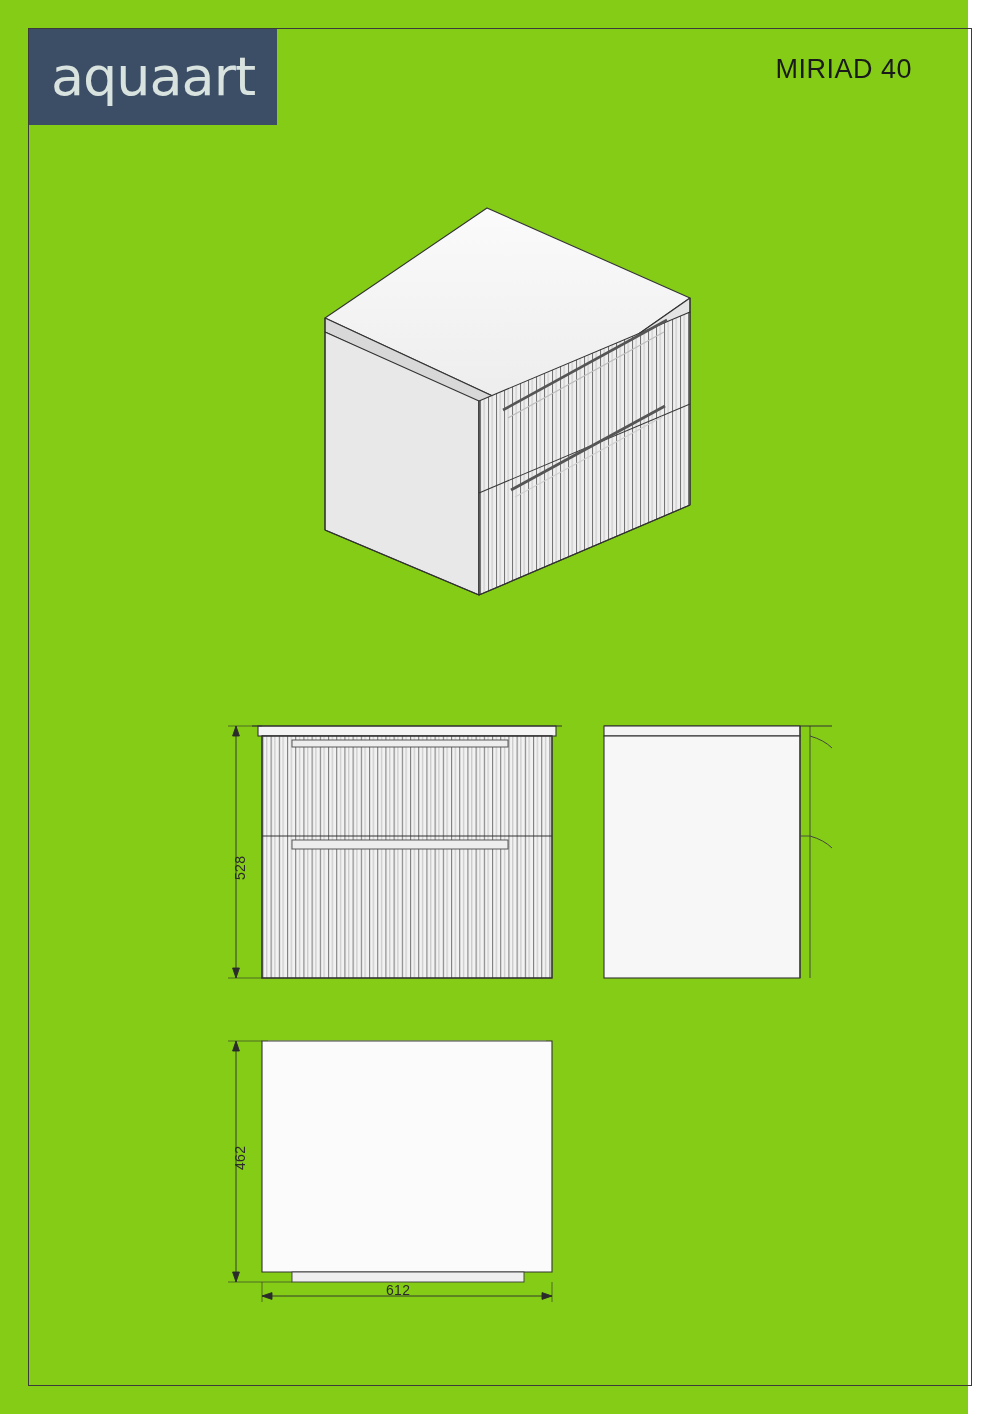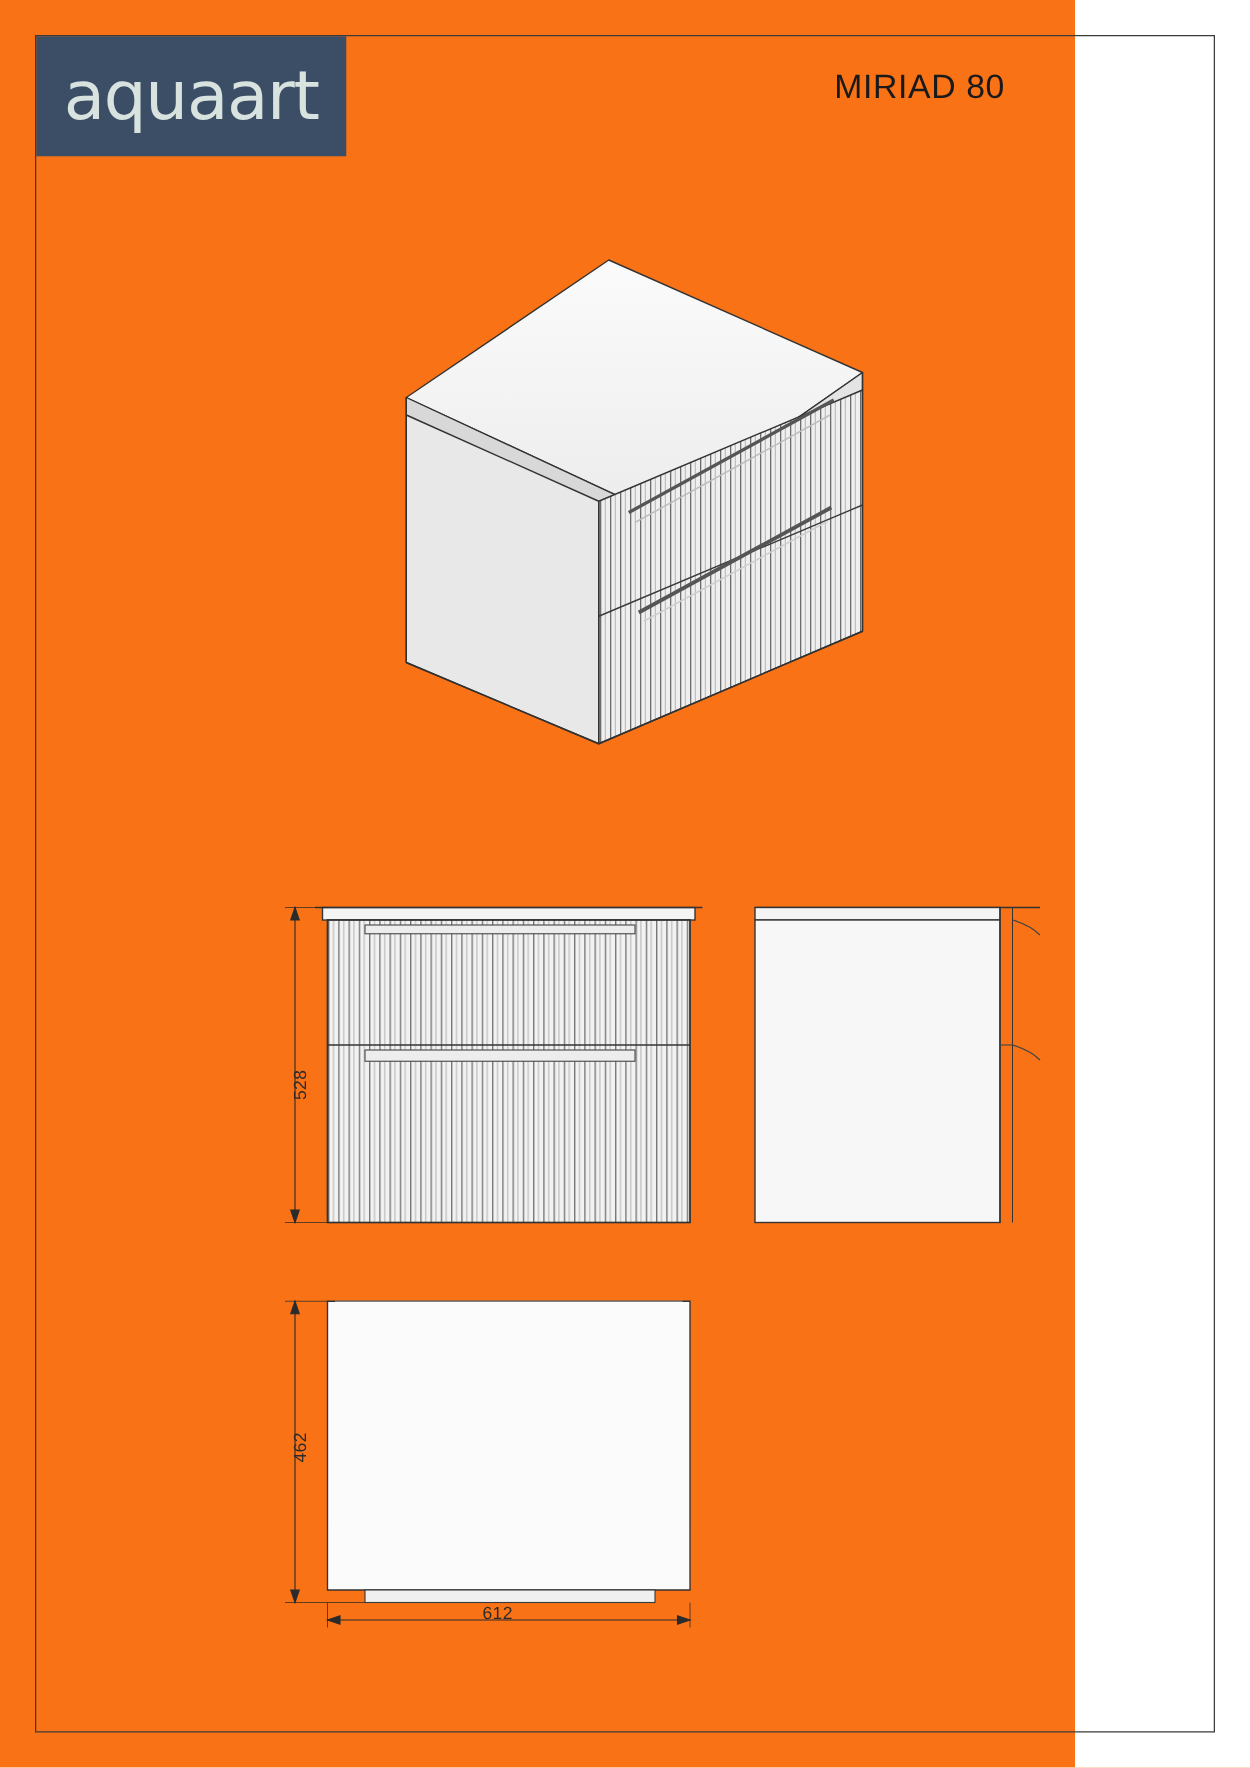"aquaart" #sheet { background: #f97316 -> #84cc16; width: 860px -> 968px }
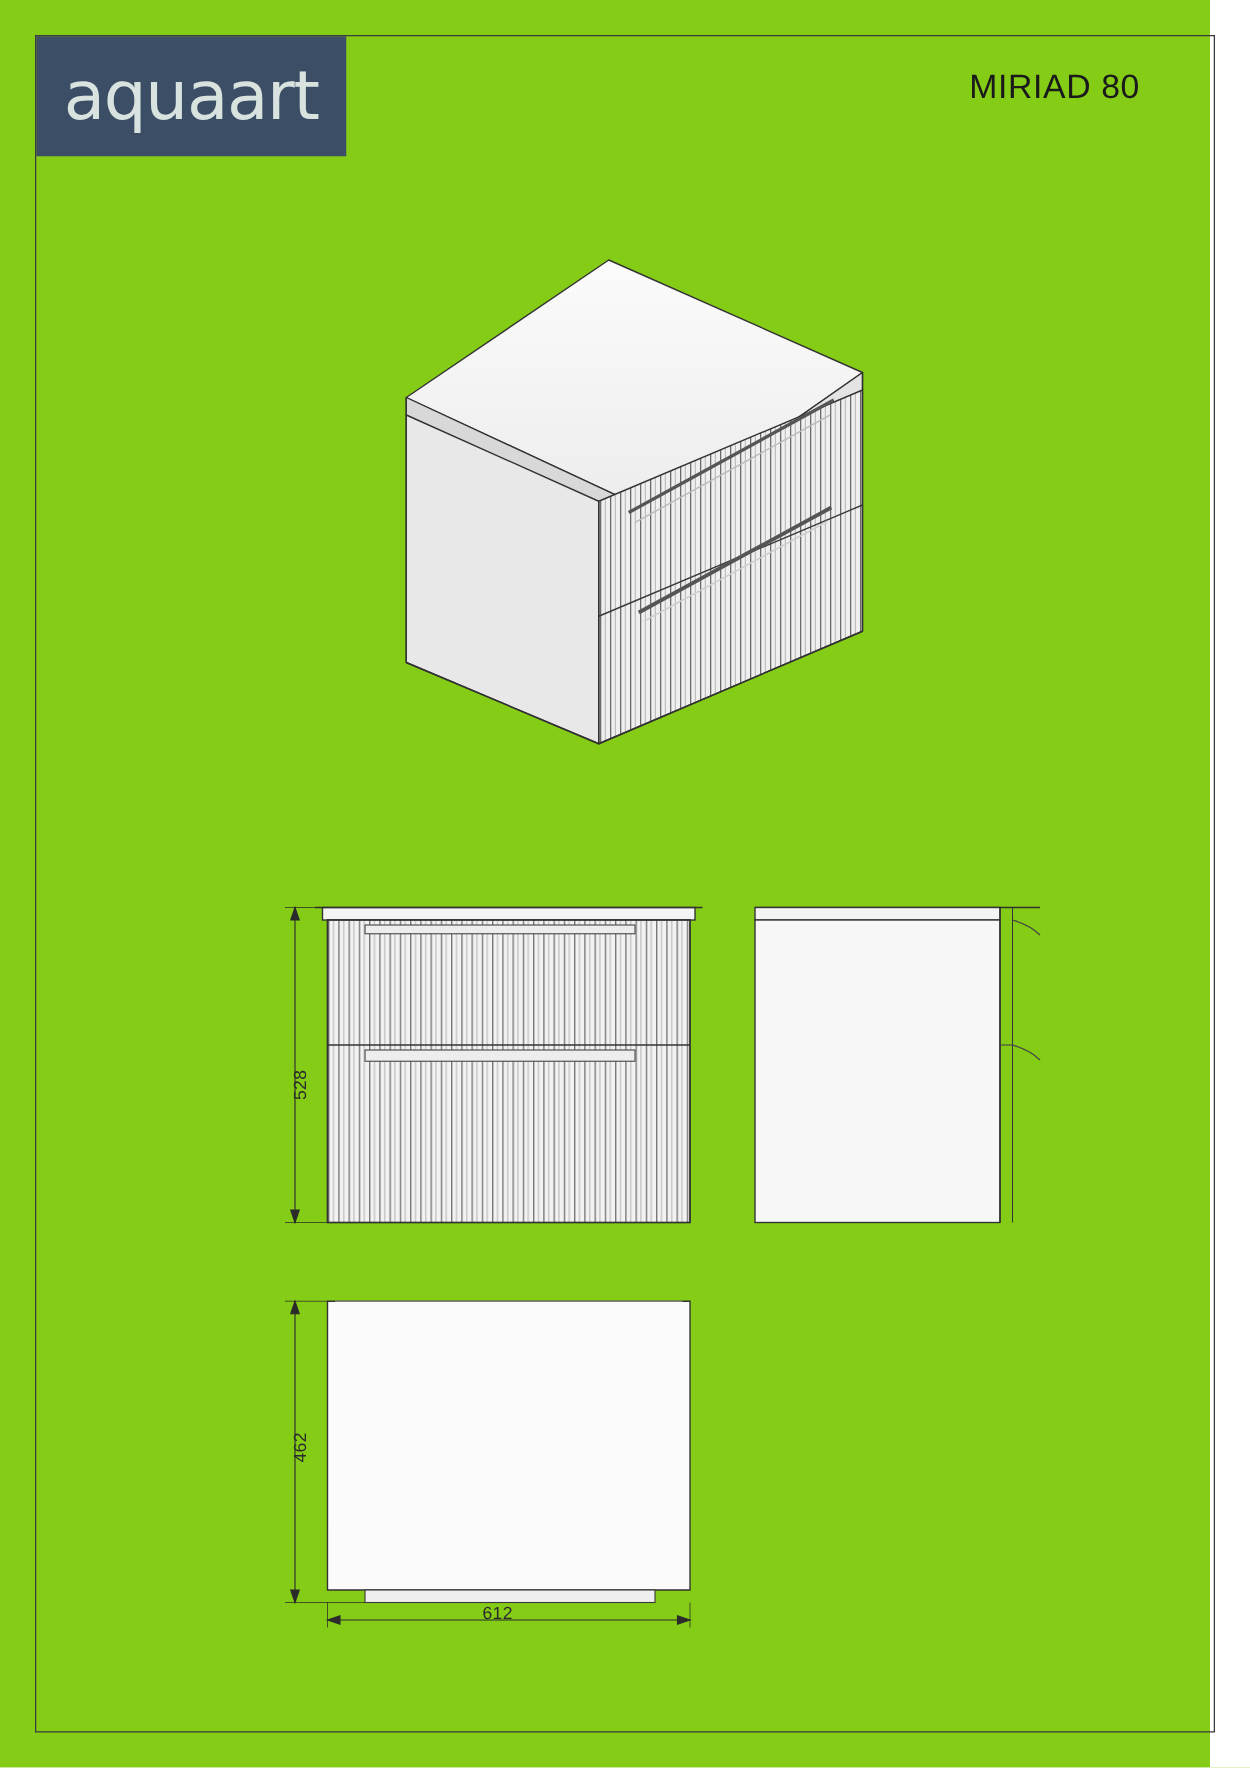"MIRIAD 80" div.title { text: 80 -> 40 }
